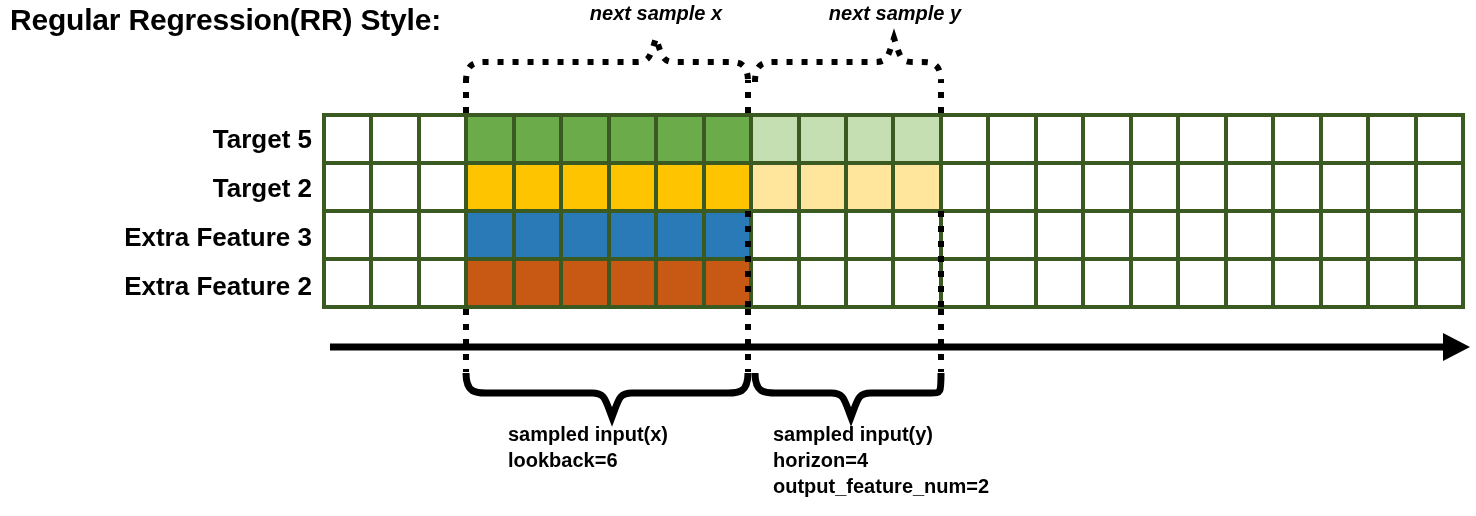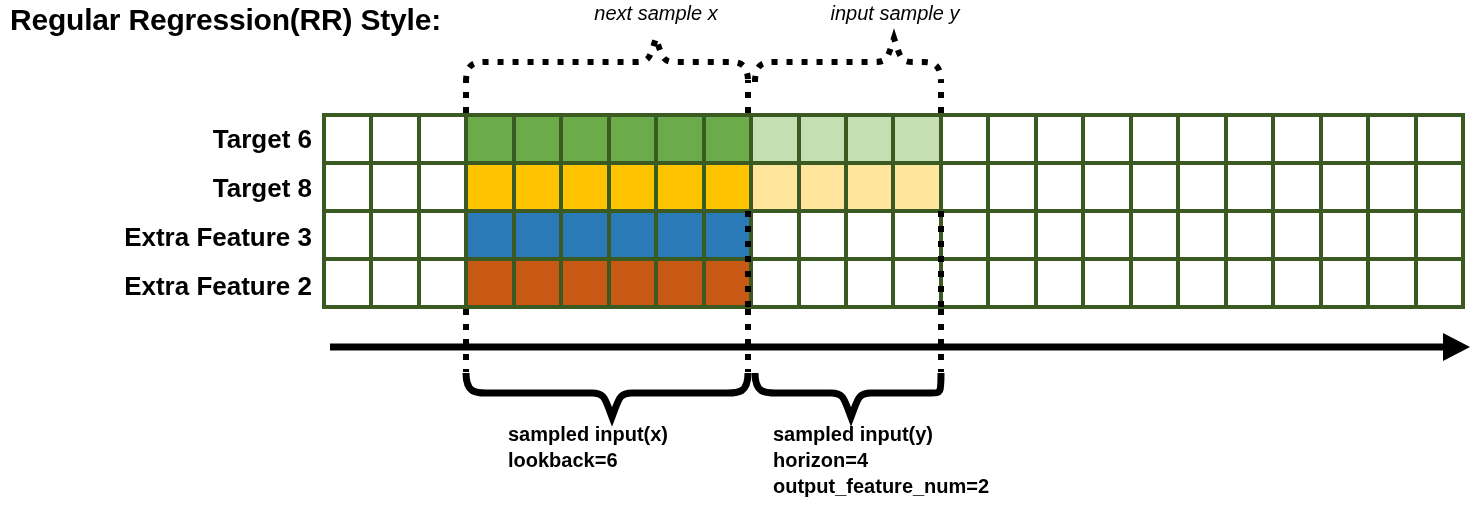"next sample x" .top-label { font-weight: 400 -> 700 }
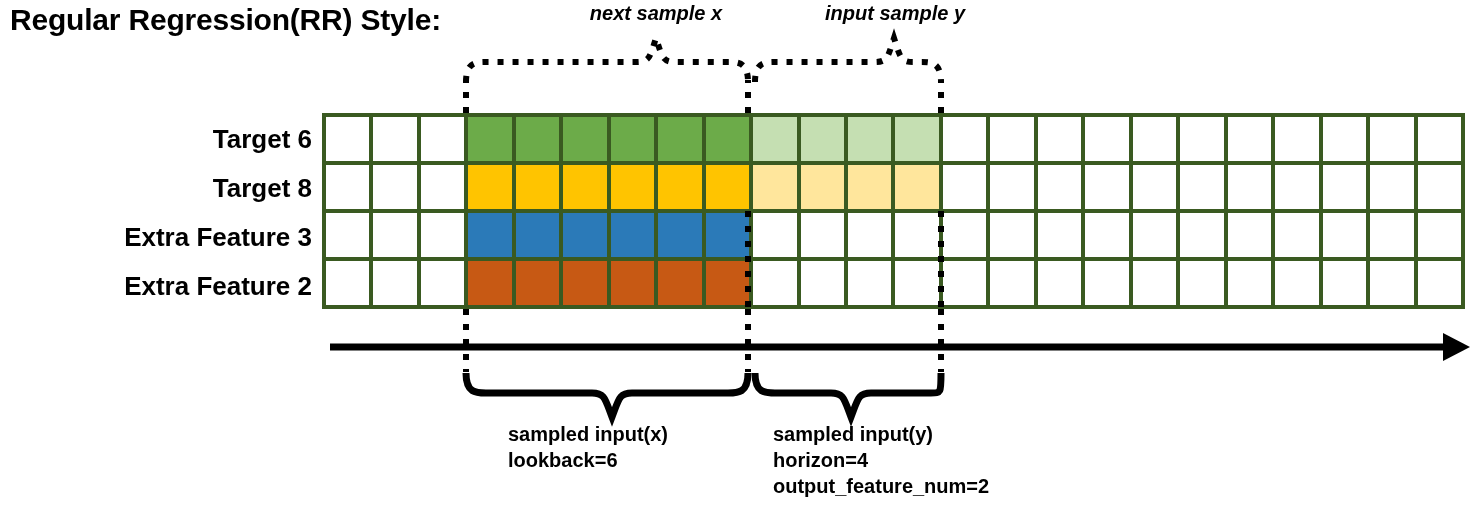"input sample y" div.top-label { text: input -> next }
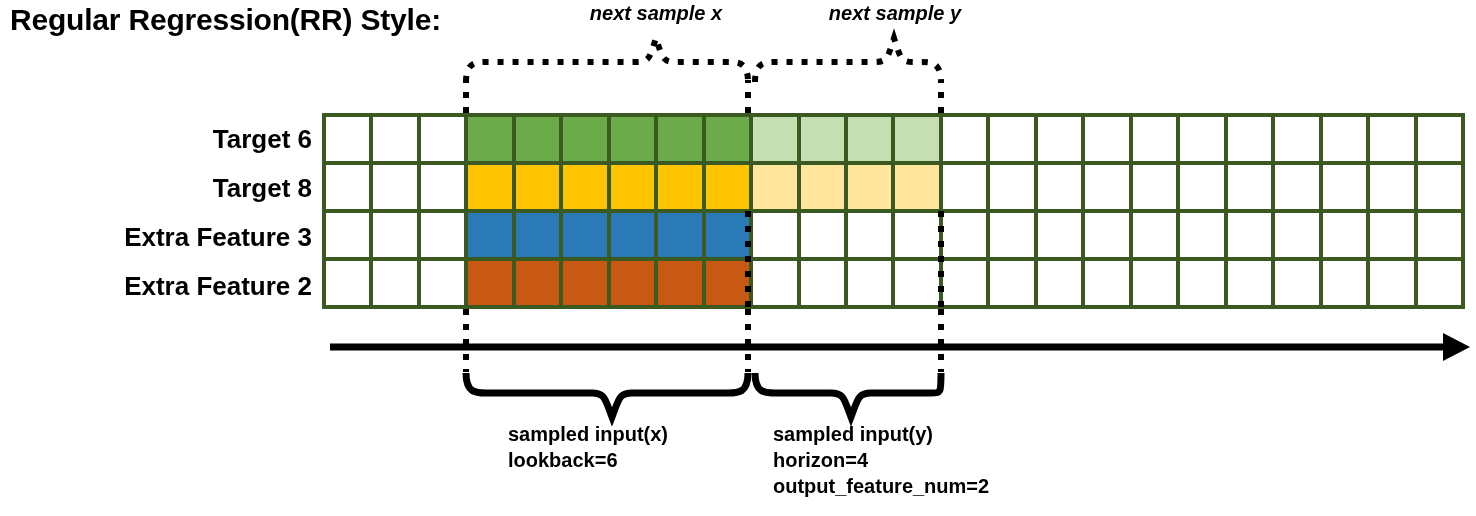"Target 6" div.row-label { text: 6 -> 5 }
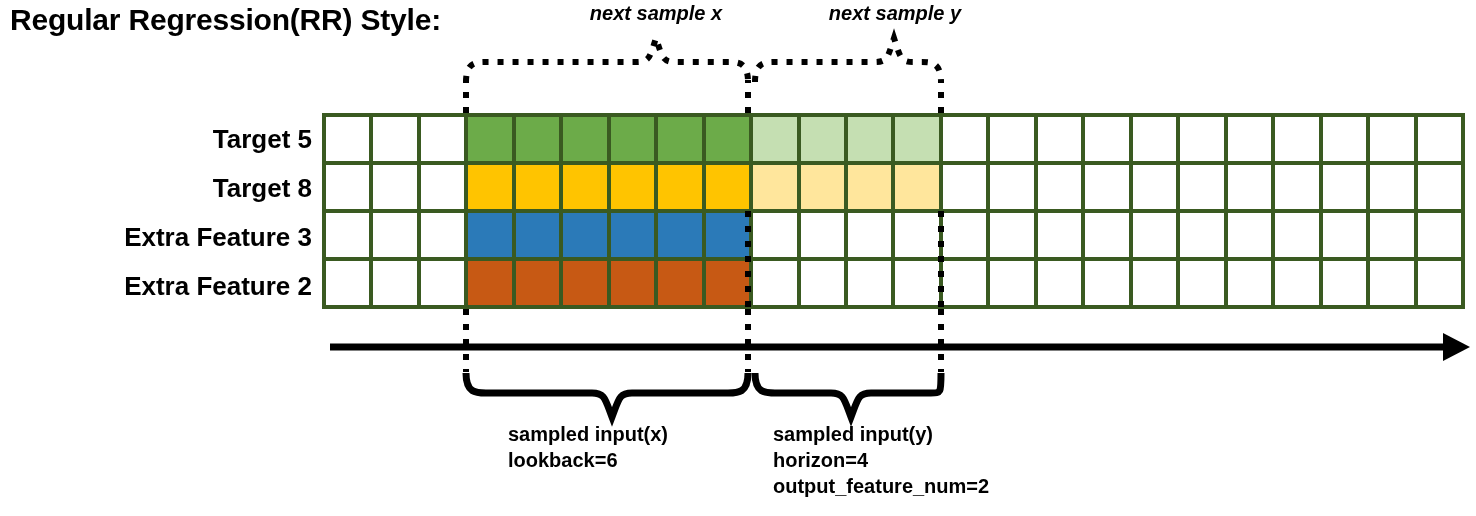"Target 8" div.row-label { text: 8 -> 2 }
